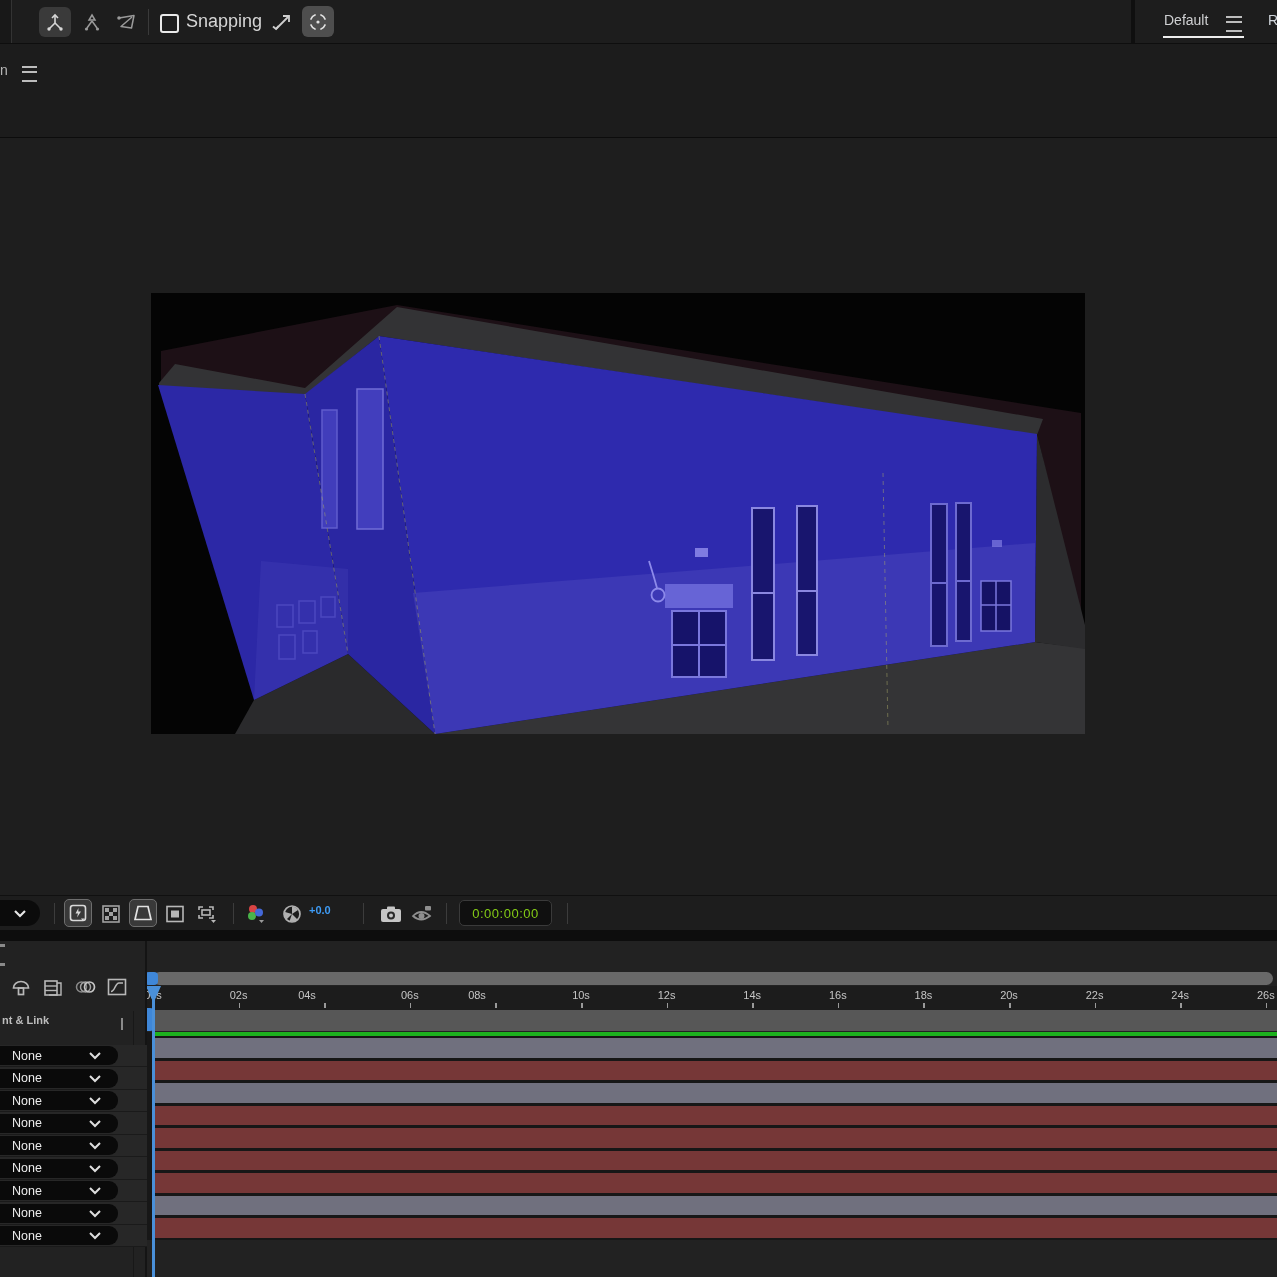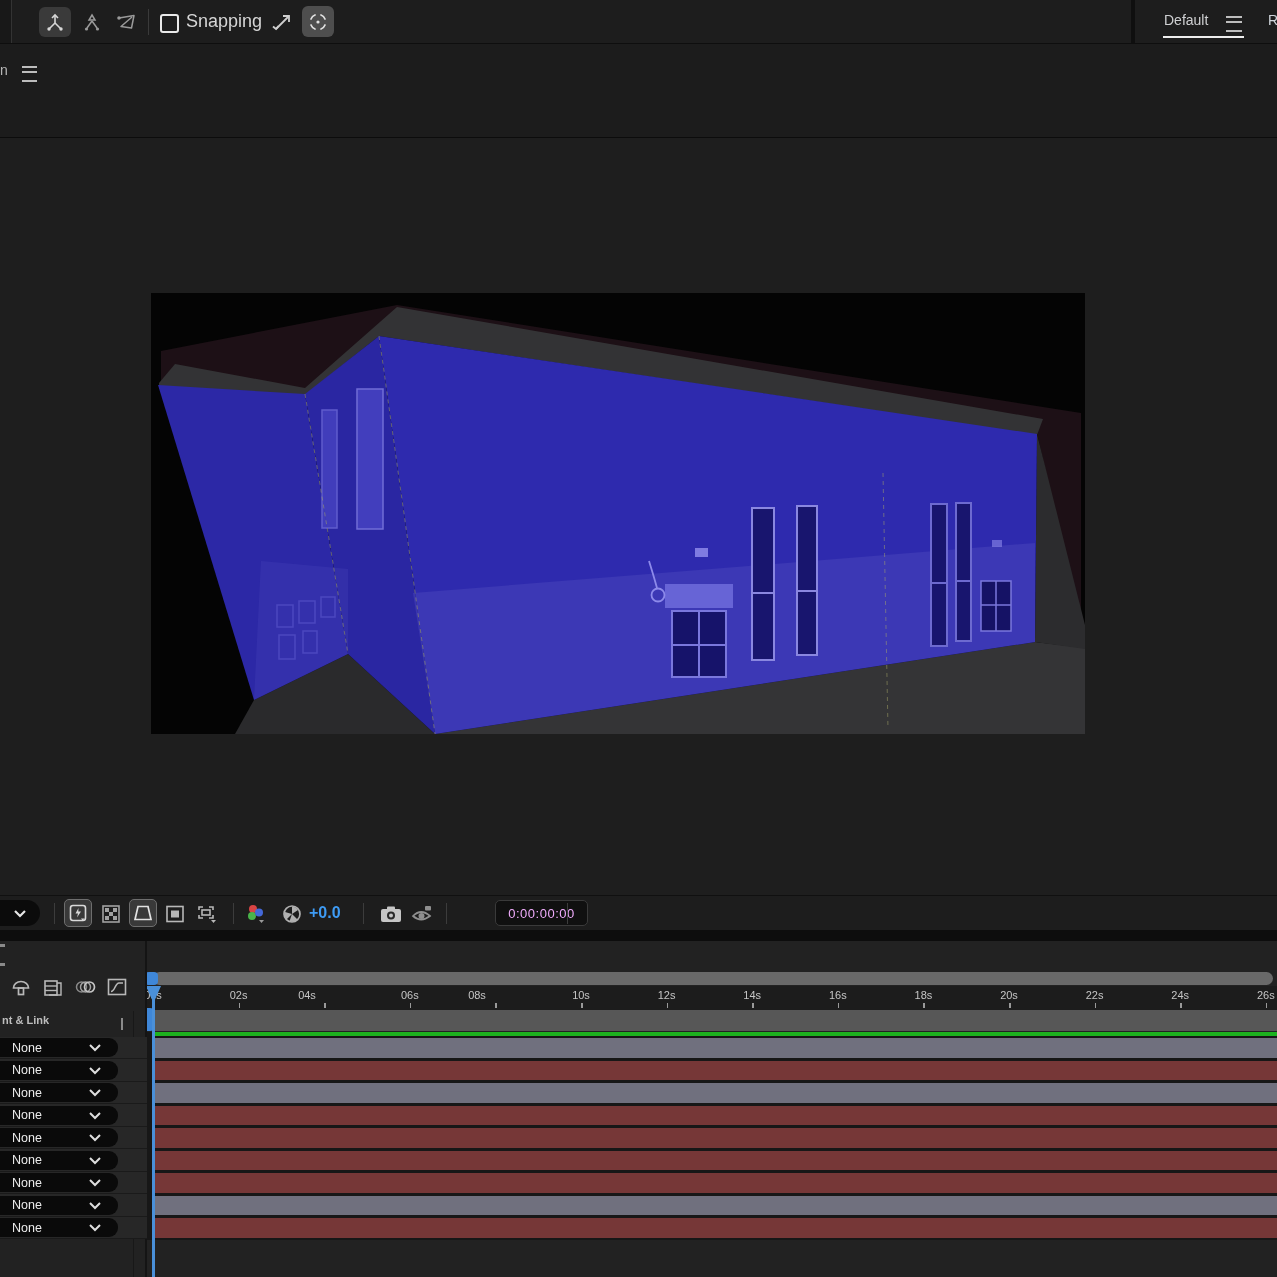"+0.0" .expo { font-size: 16px -> 11px }
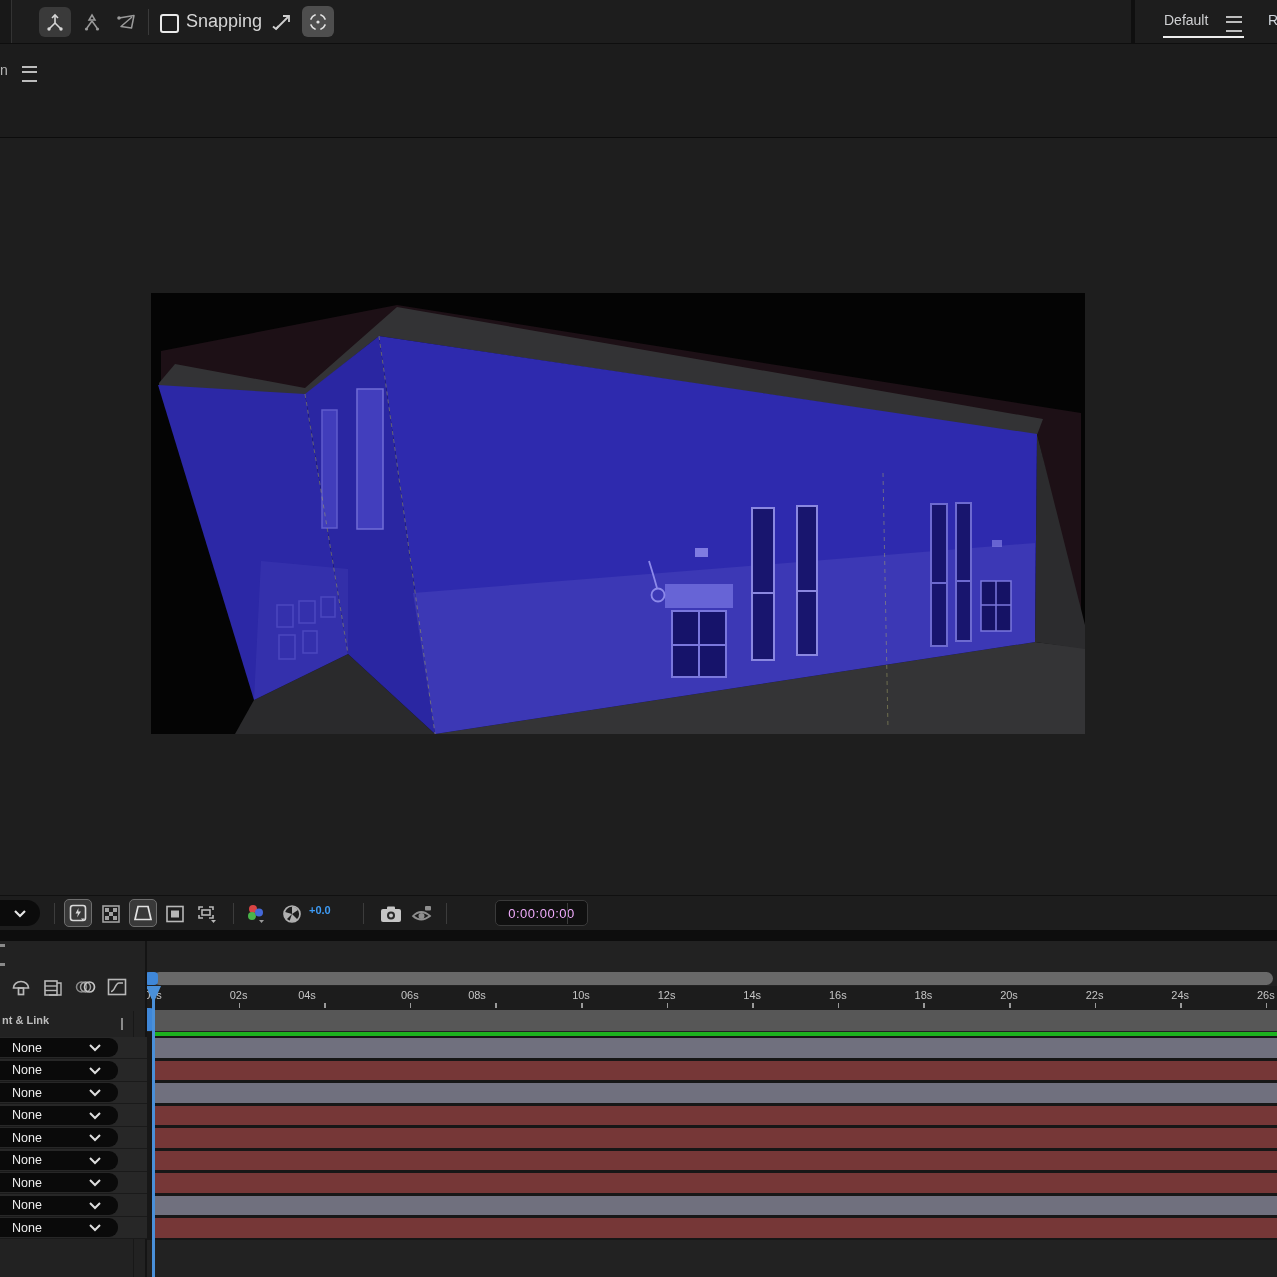"0:00:00:00" .tcbox { color: #f0abfc -> #84cc16; margin-left: 36px -> none }
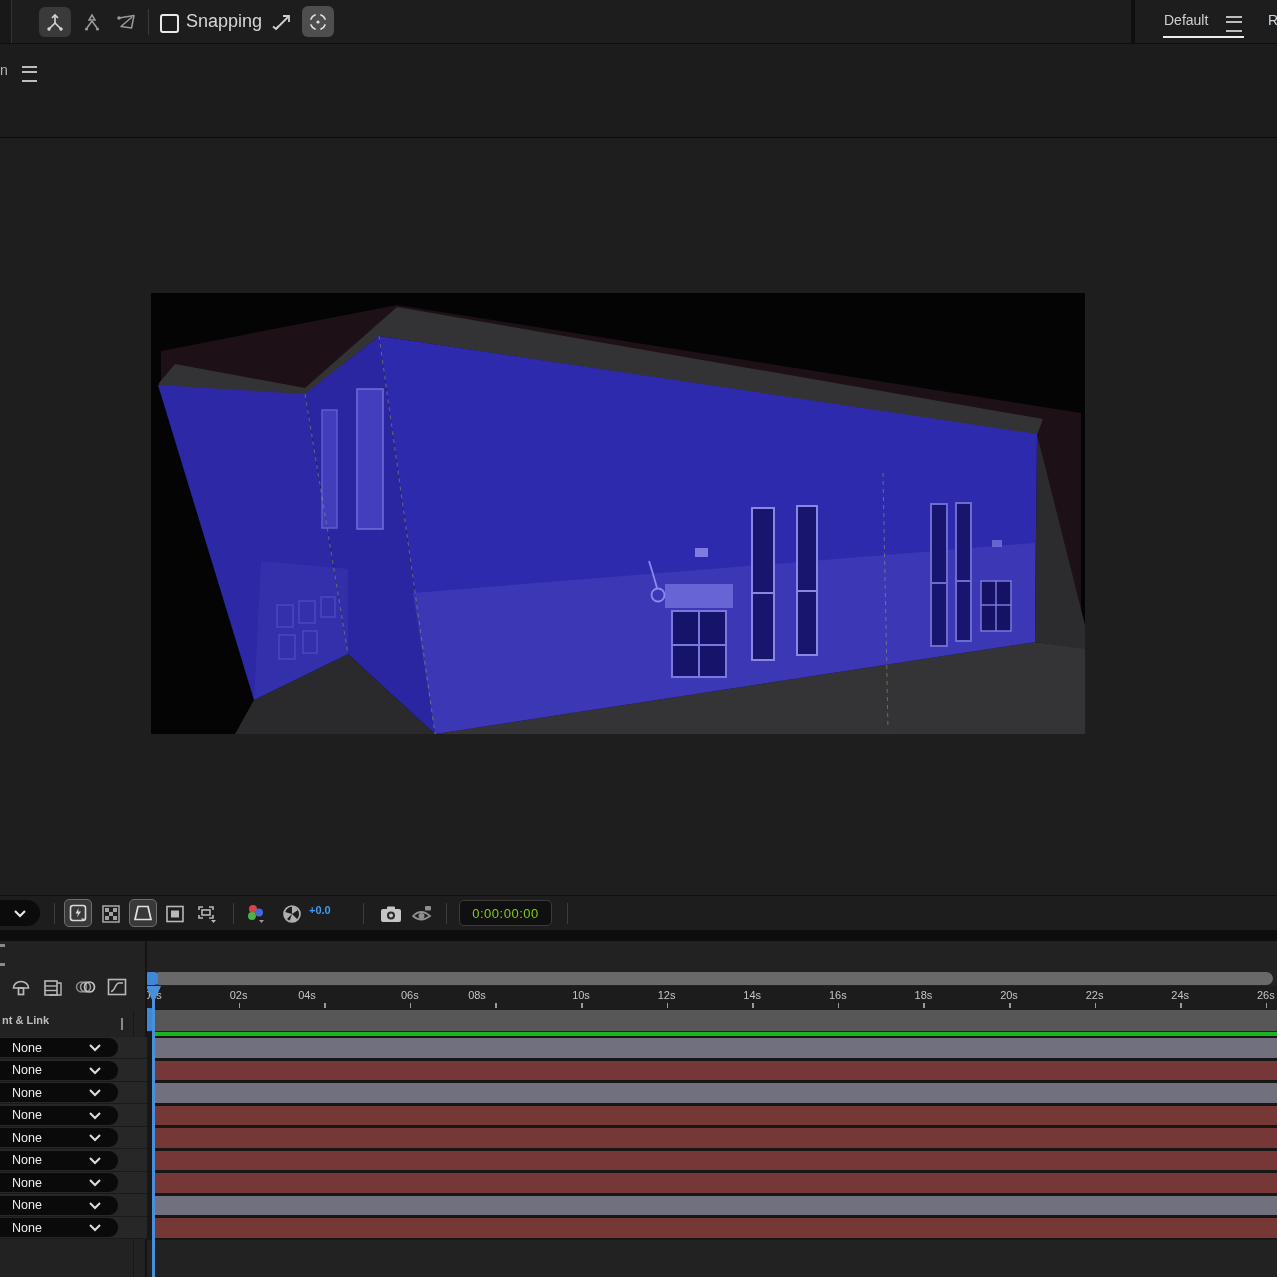"None" .layer-row { margin-top: none -> 8px }
